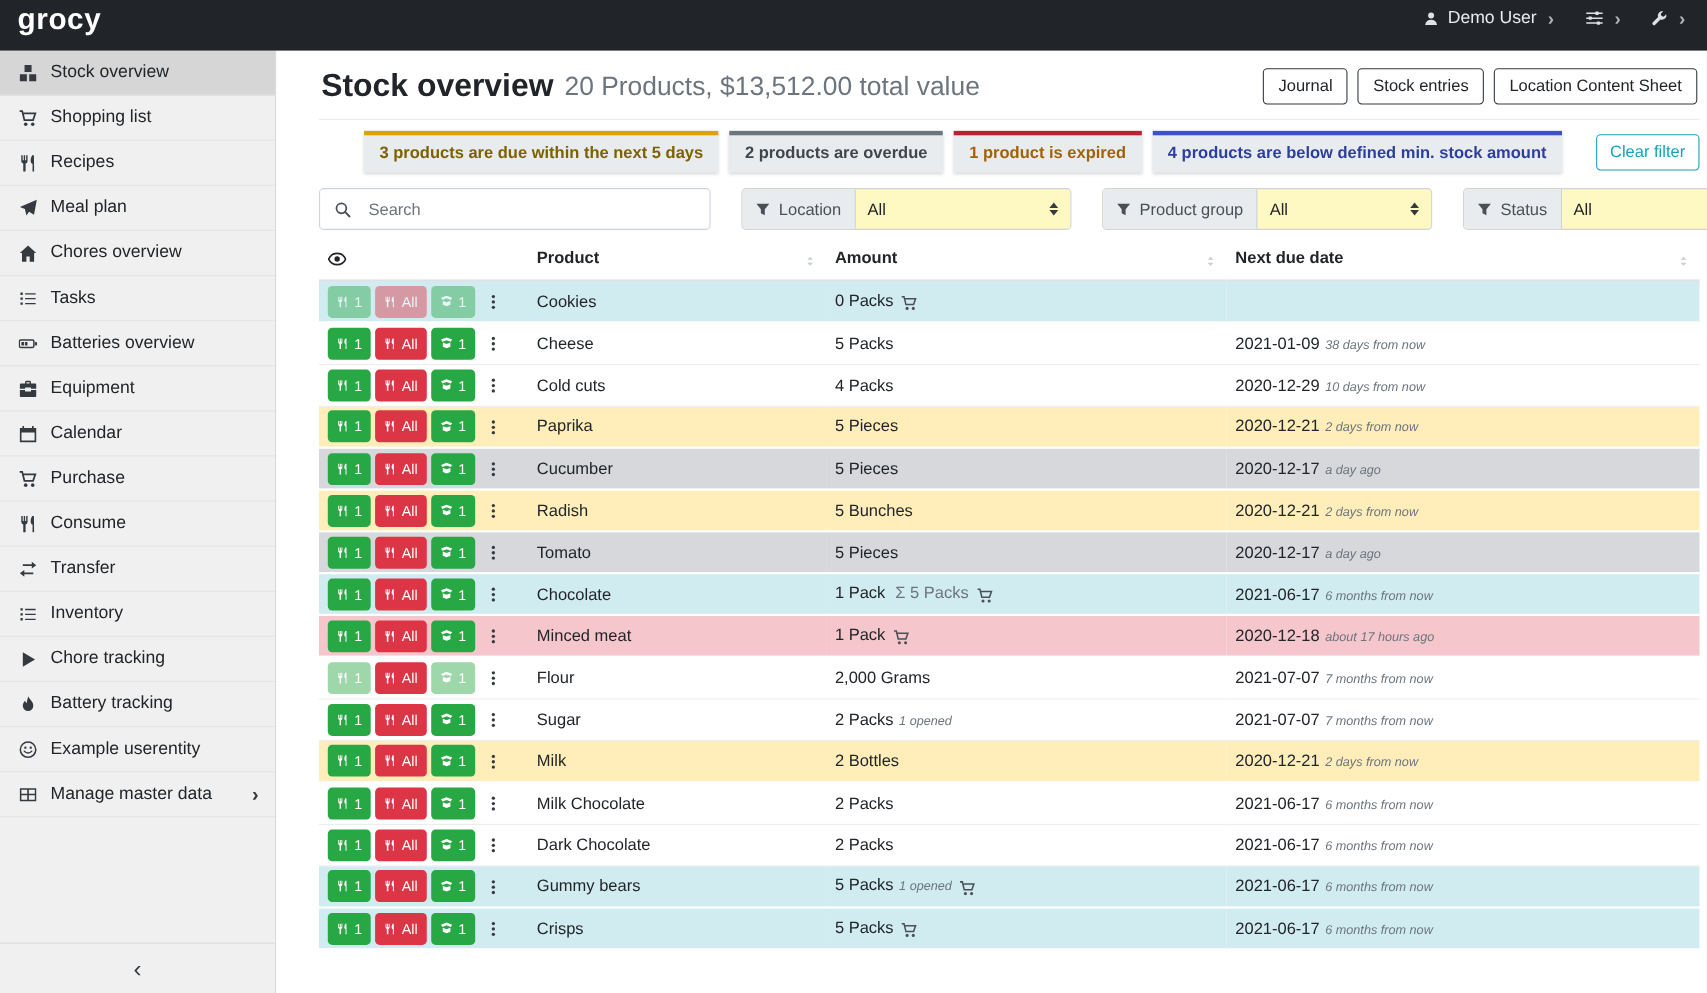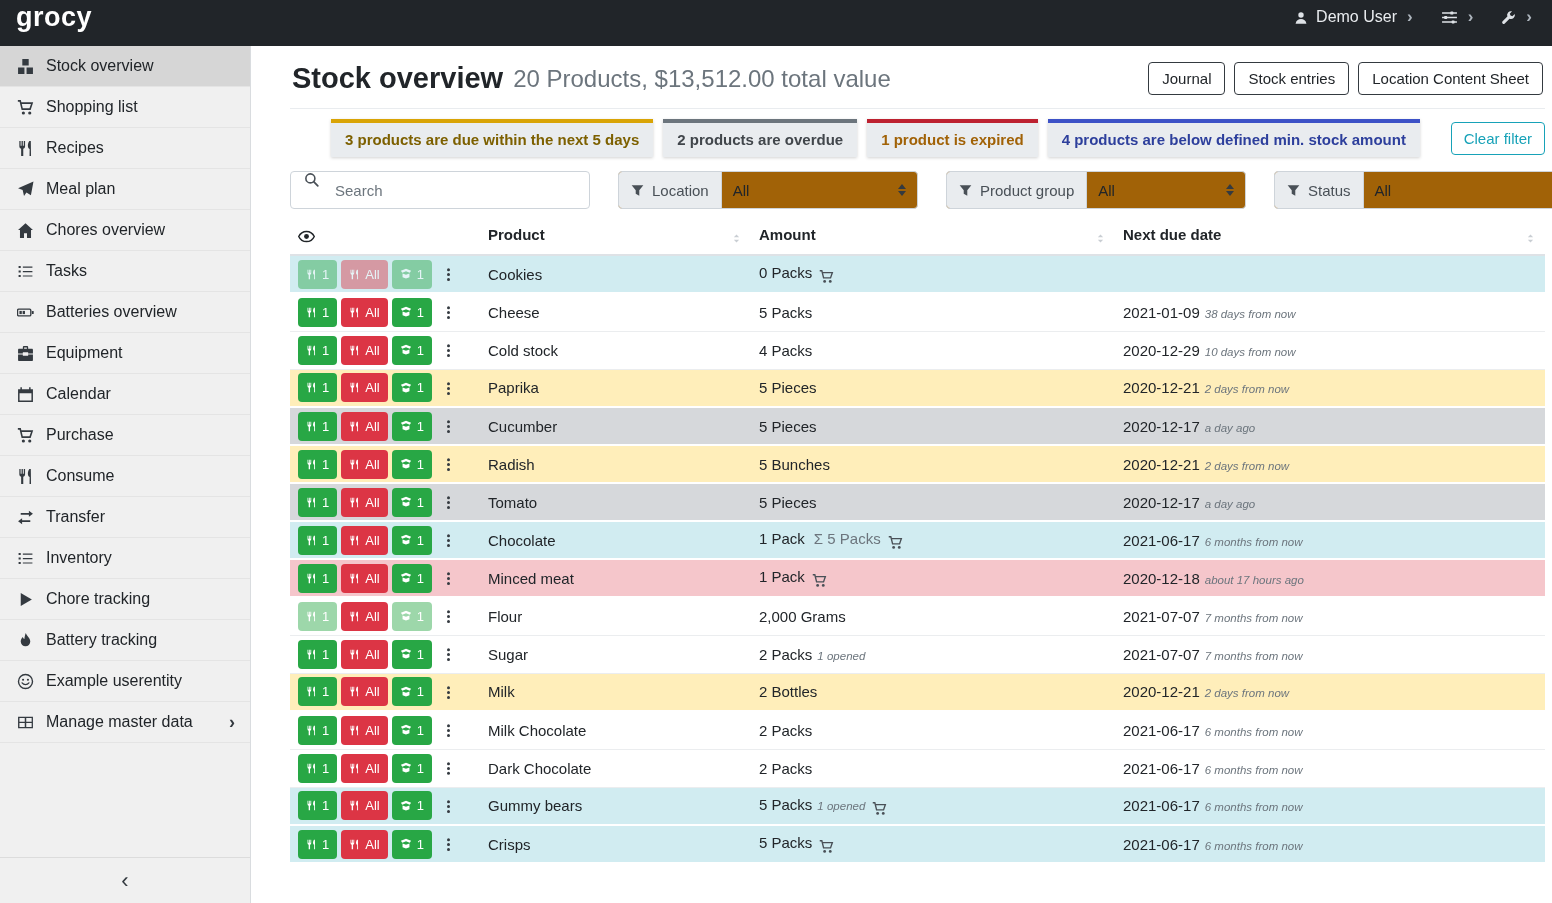"Search" .search-group { align-items: none -> center; width: 300px -> 356px }
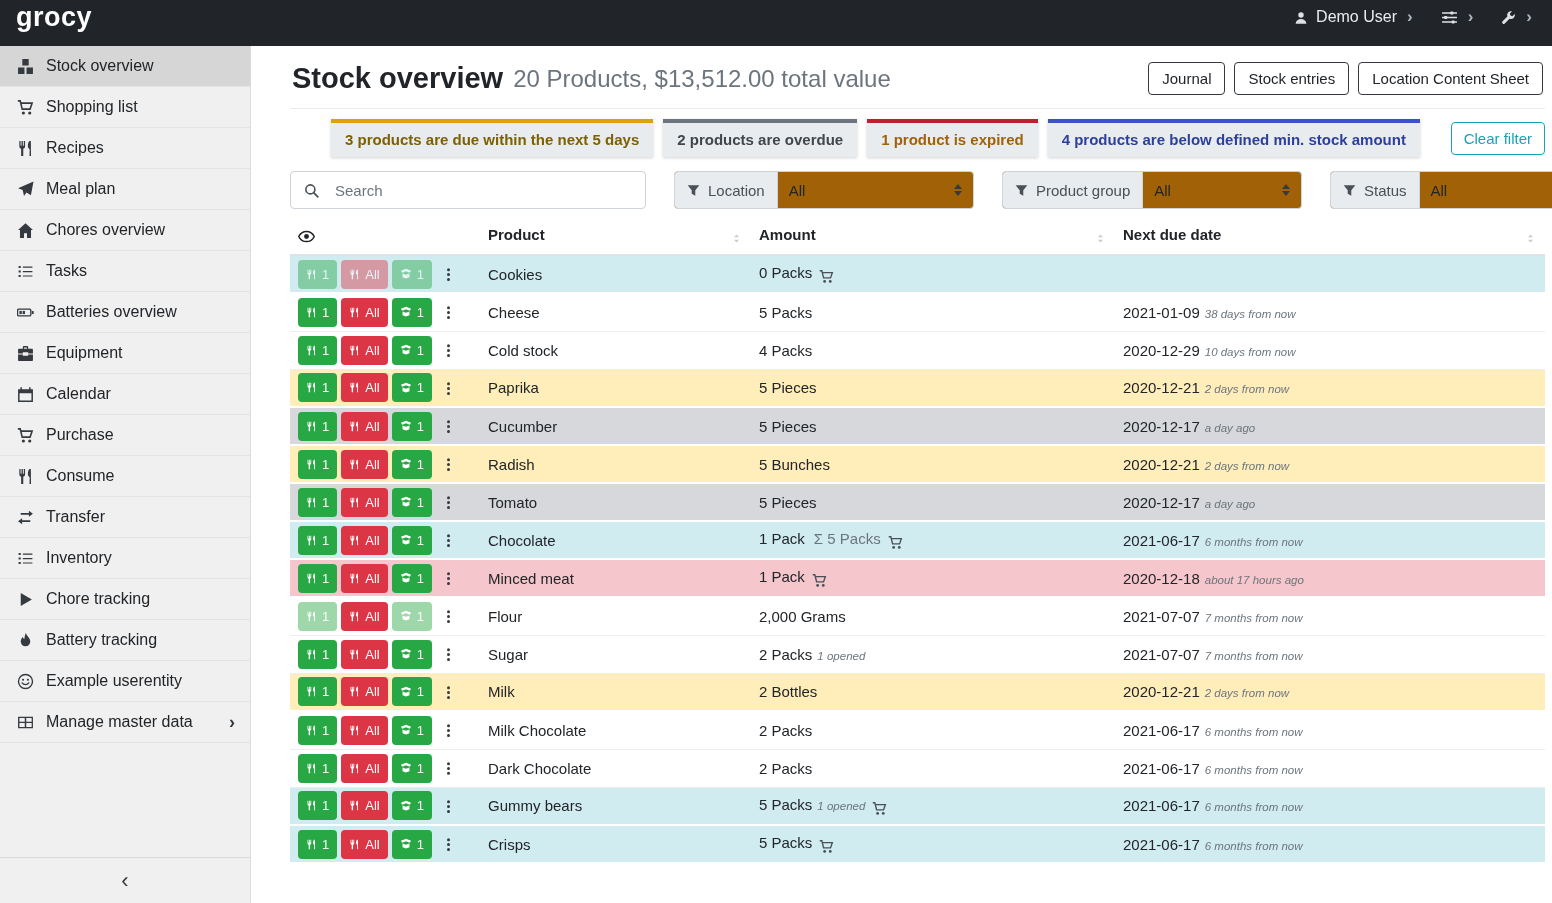"Location" .filter-group { background: #a16207 -> #fef9c3 }
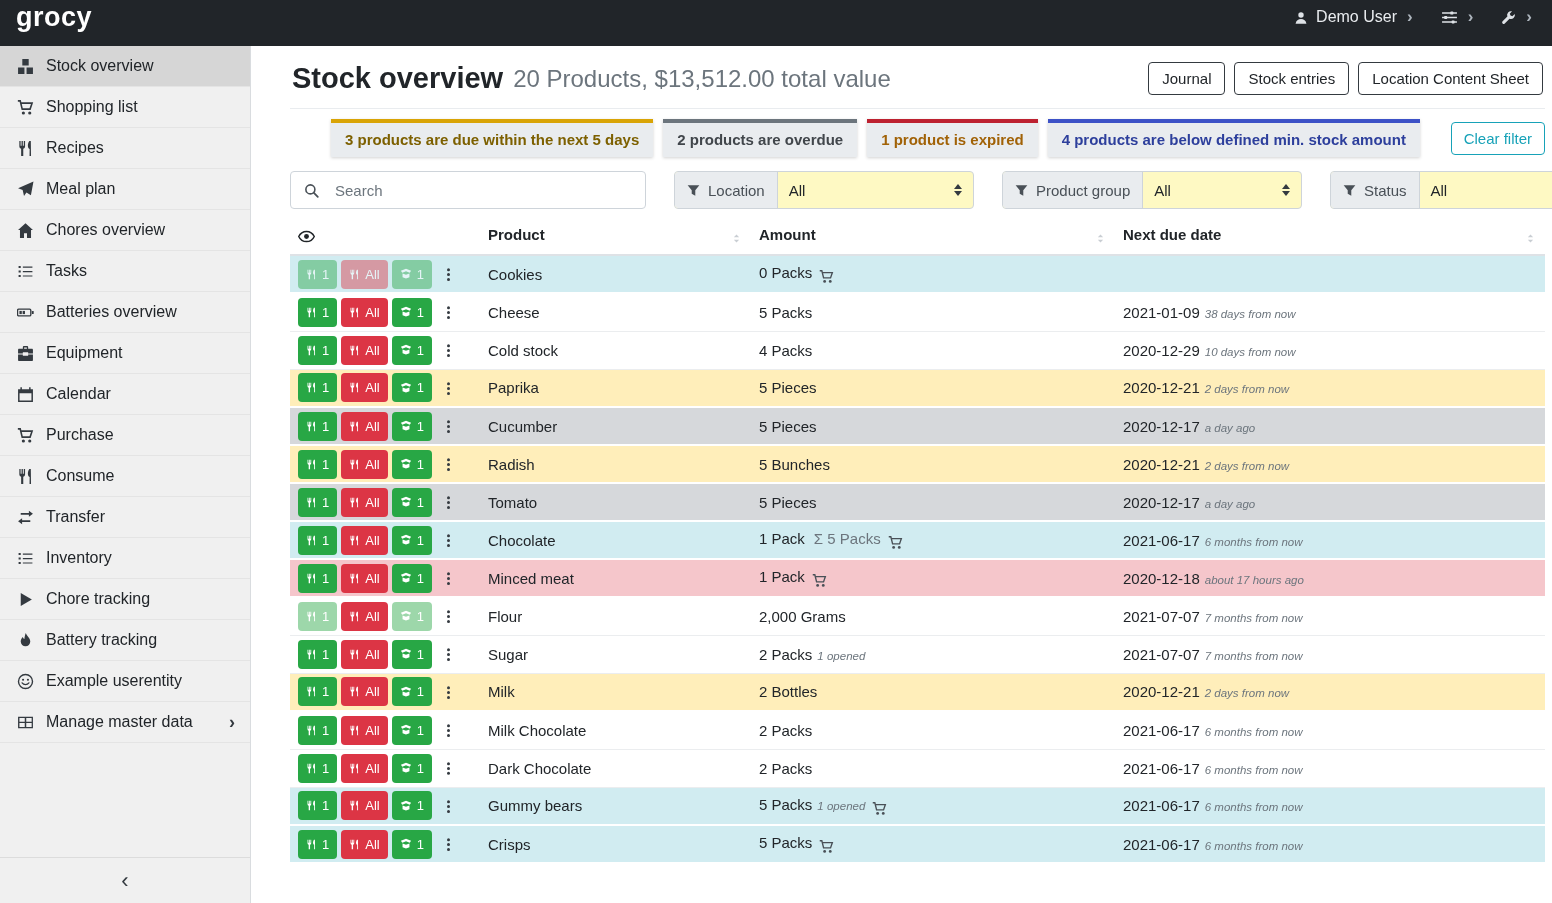"Cold stock" td { text: stock -> cuts }
